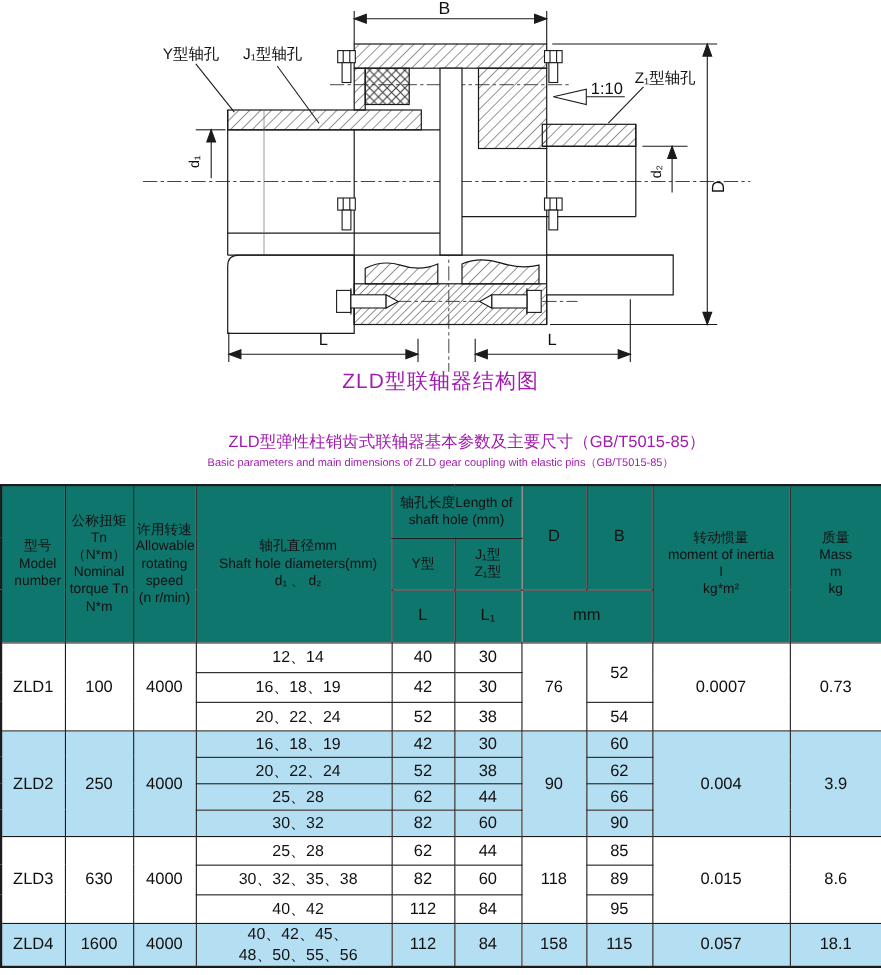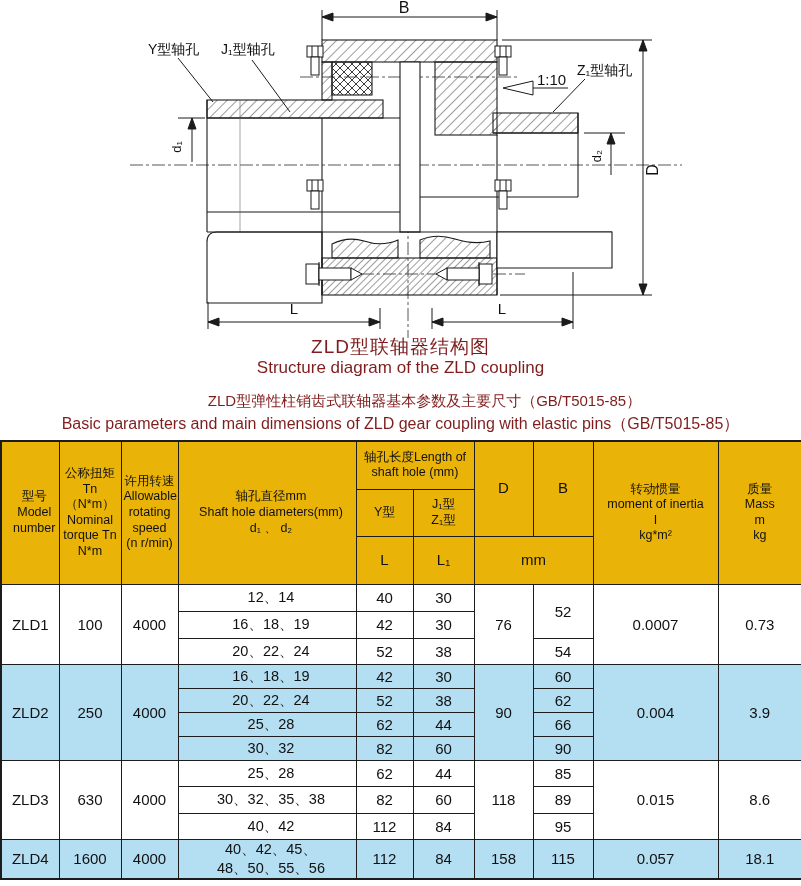"ZLD型联轴器结构图" .caption { color: #7f1d1d -> #a21caf }
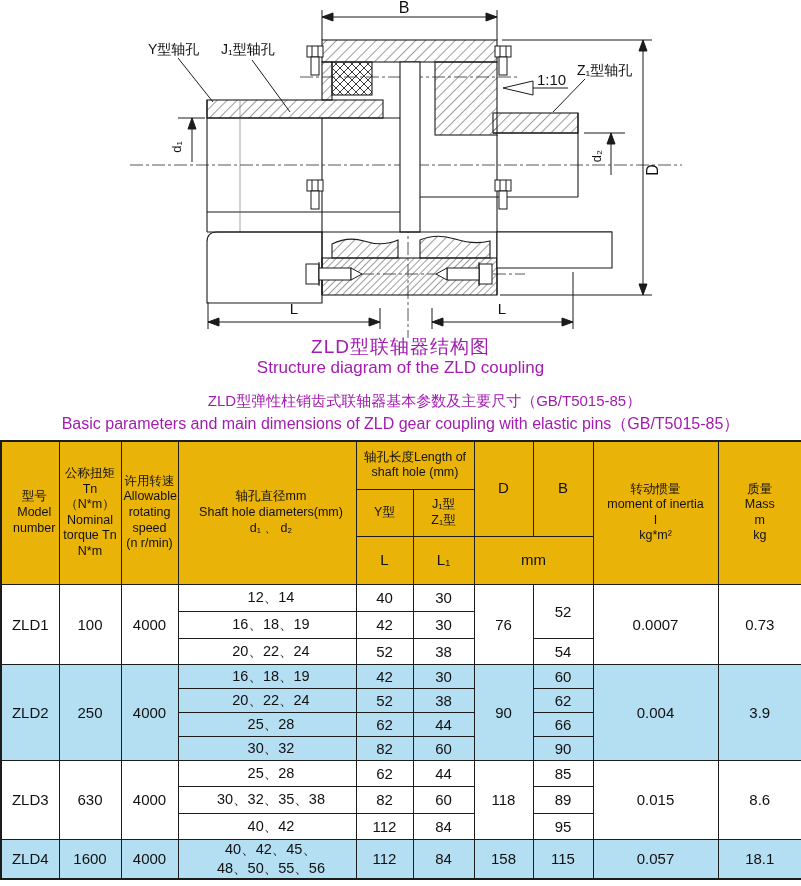"Structure diagram of the ZLD" div.abs { html: <div>Structure diagram of the ZLD coupling</div> -> none }
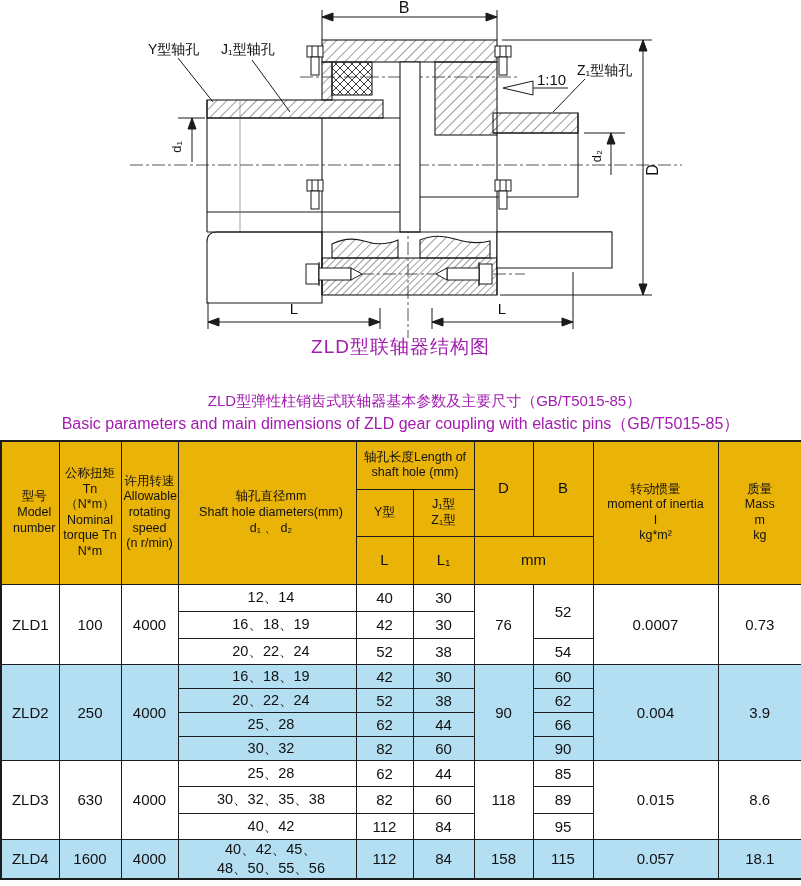"Basic parameters and main dimensions" .ttl-en { font-size: 16px -> 10px }
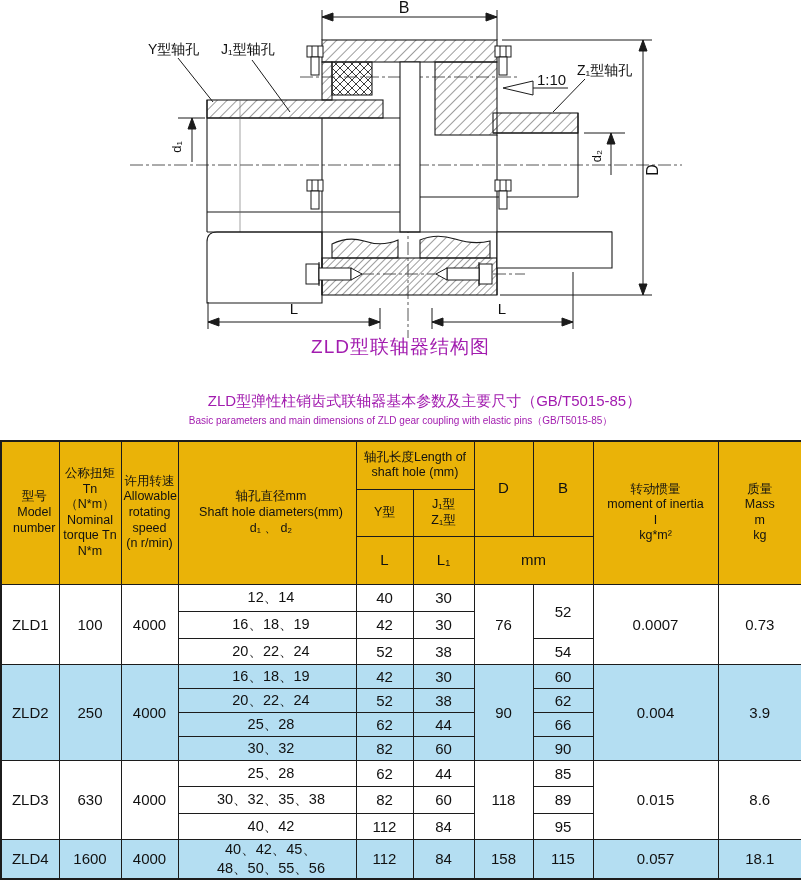"轴孔长度Length of" th.hd { background: #eab308 -> #0f766e }
